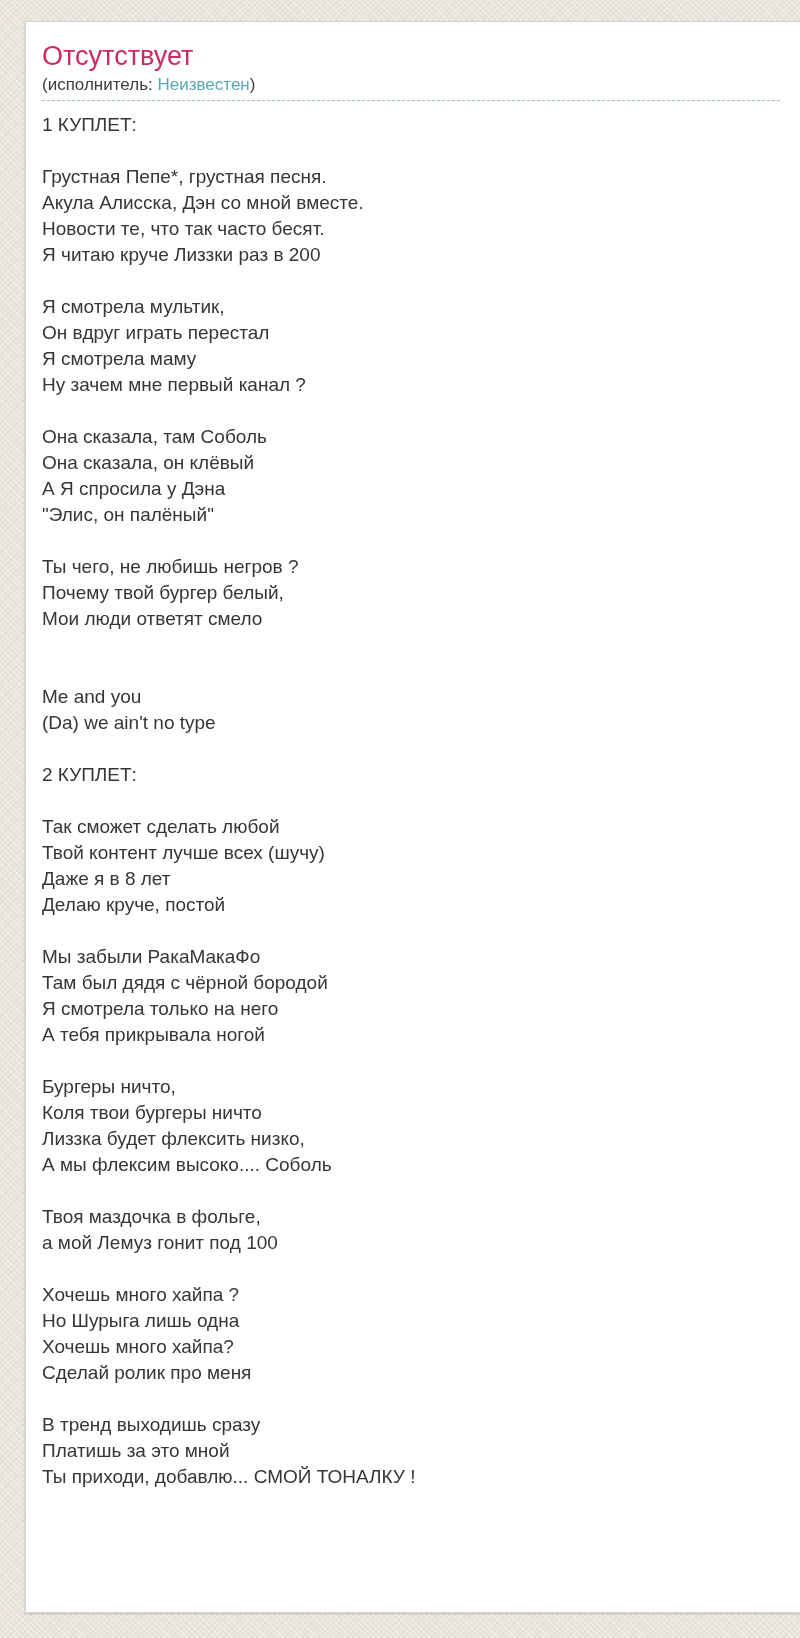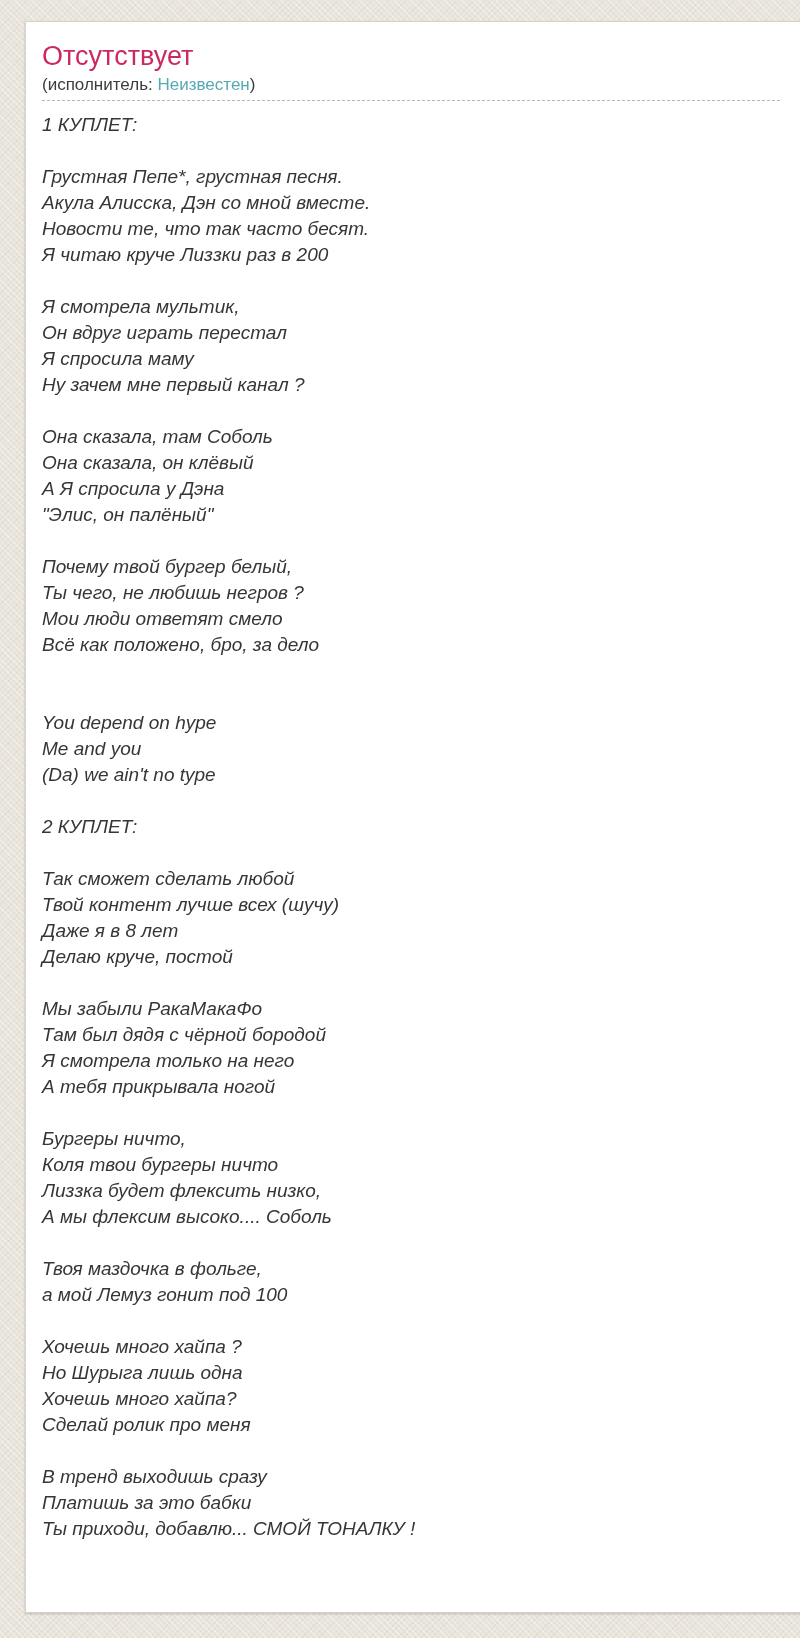"1 КУПЛЕТ:" .lyrics { font-style: italic -> none }
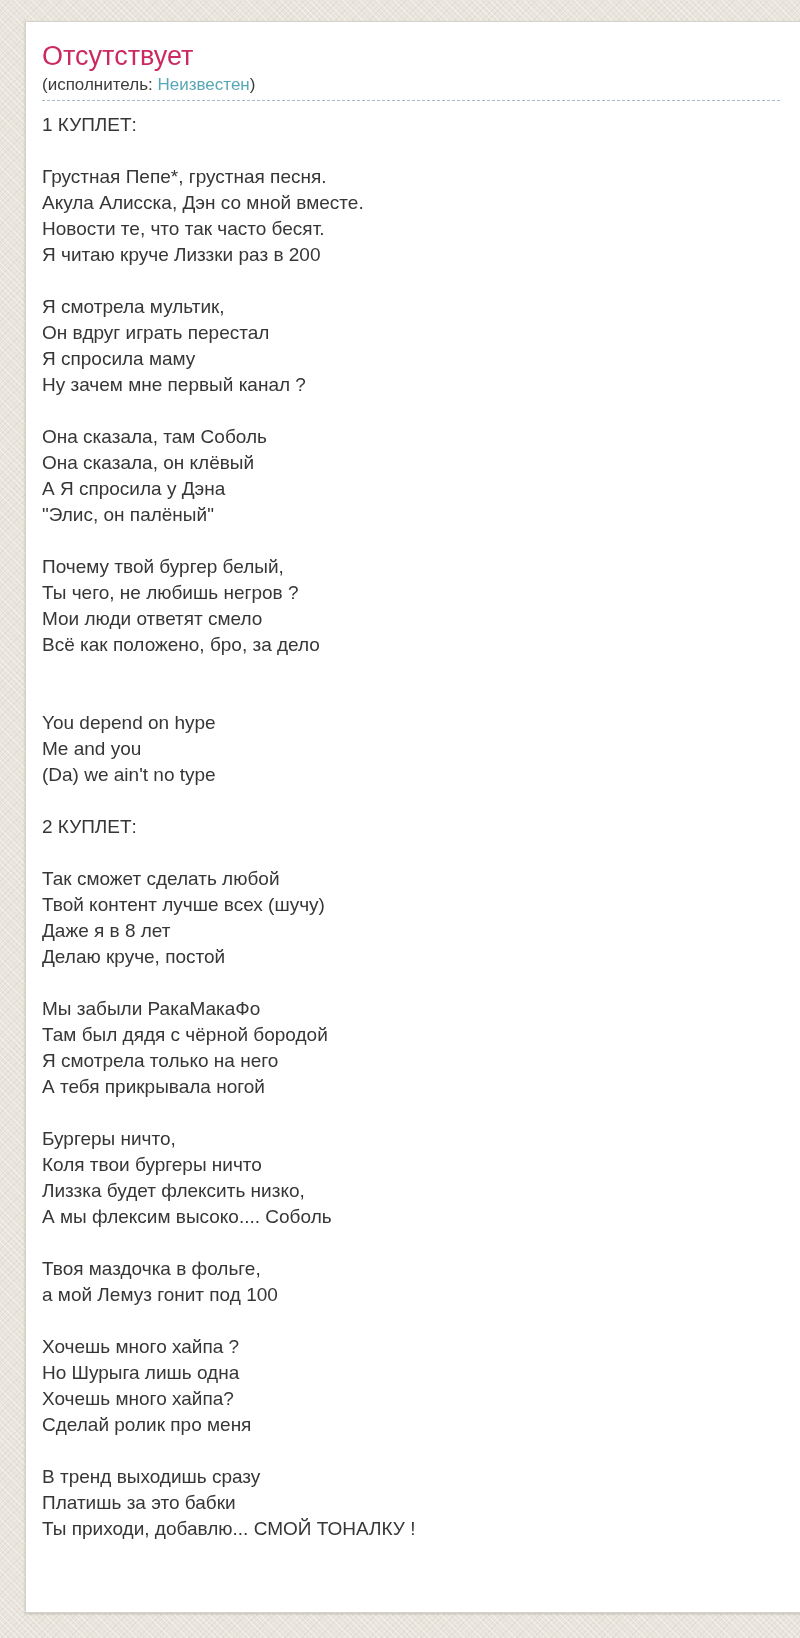"Я спросила маму" div.lyric-line { text: спросила -> смотрела }
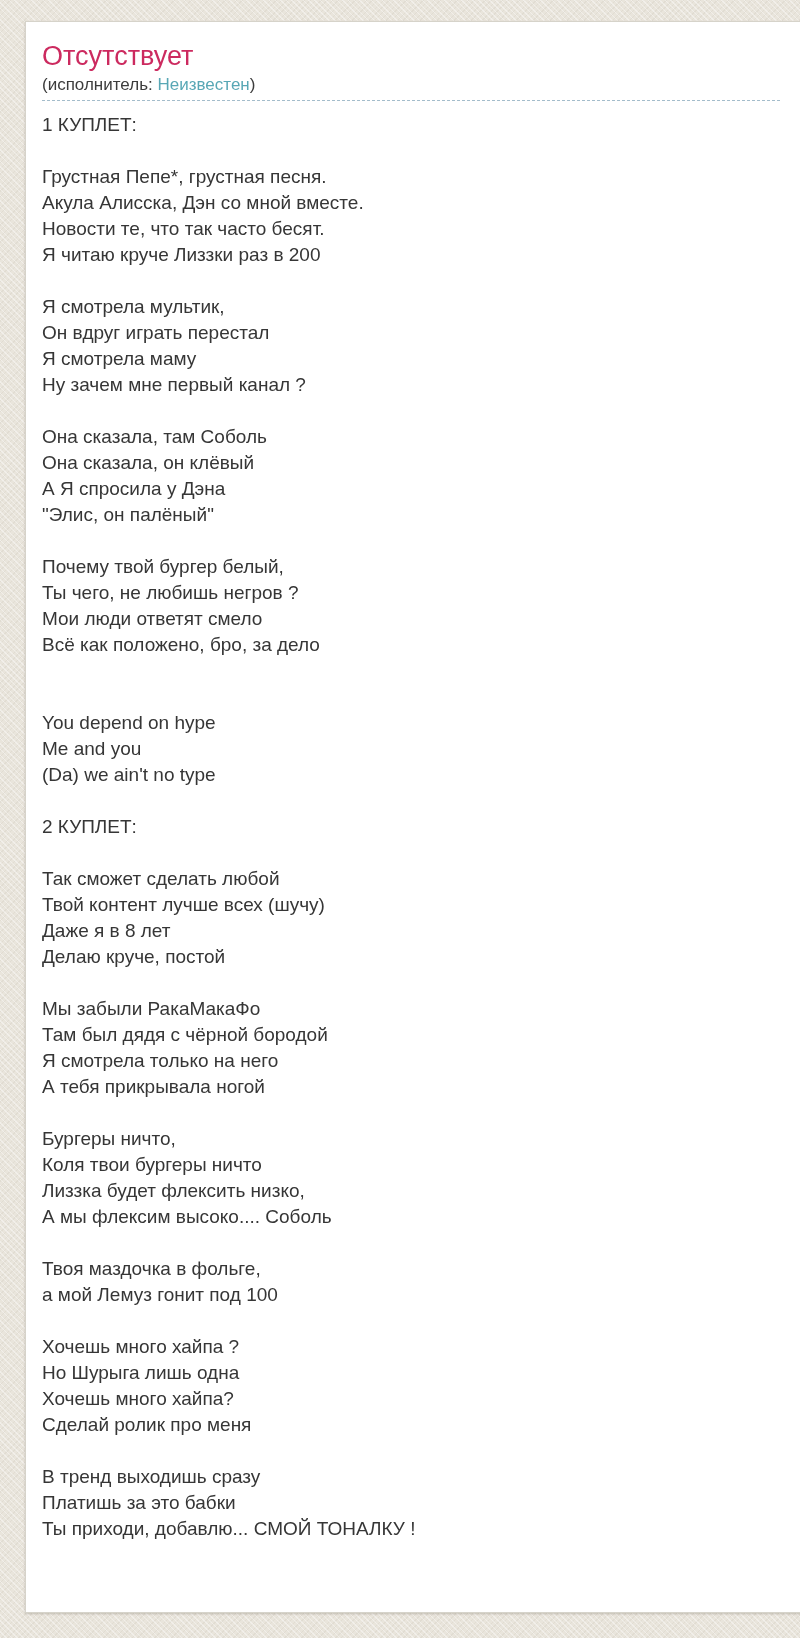"Почему твой бургер белый," div.lyric-line { order: before "Ты чего, не любишь негров" -> after "Ты чего, не любишь негров" }
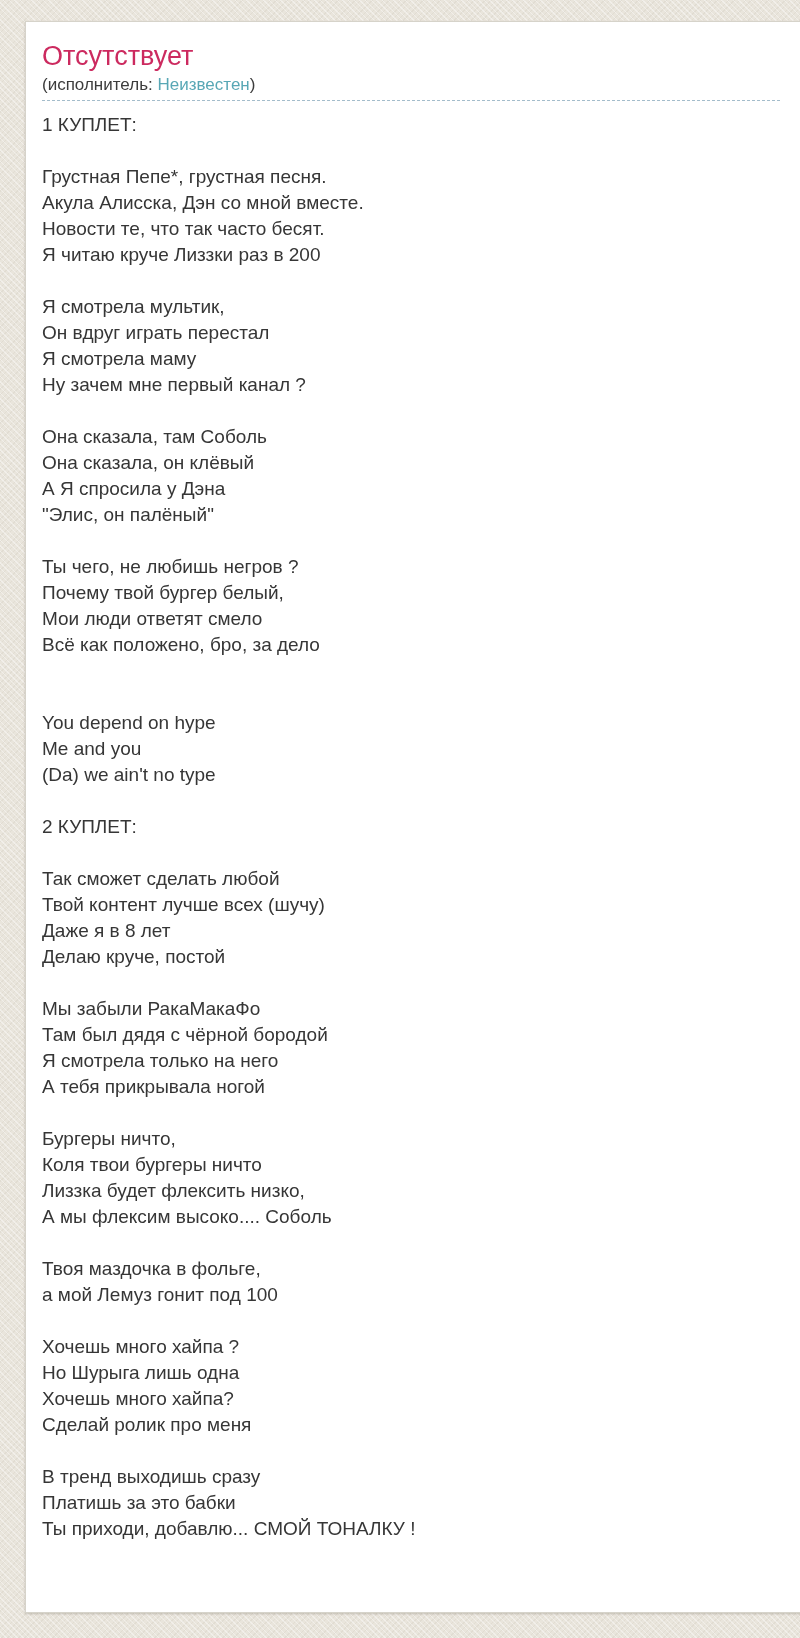"Всё как положено, бро, за" div.lyric-line { html: <div>Всё как положено, бро, за дело</div> -> none }
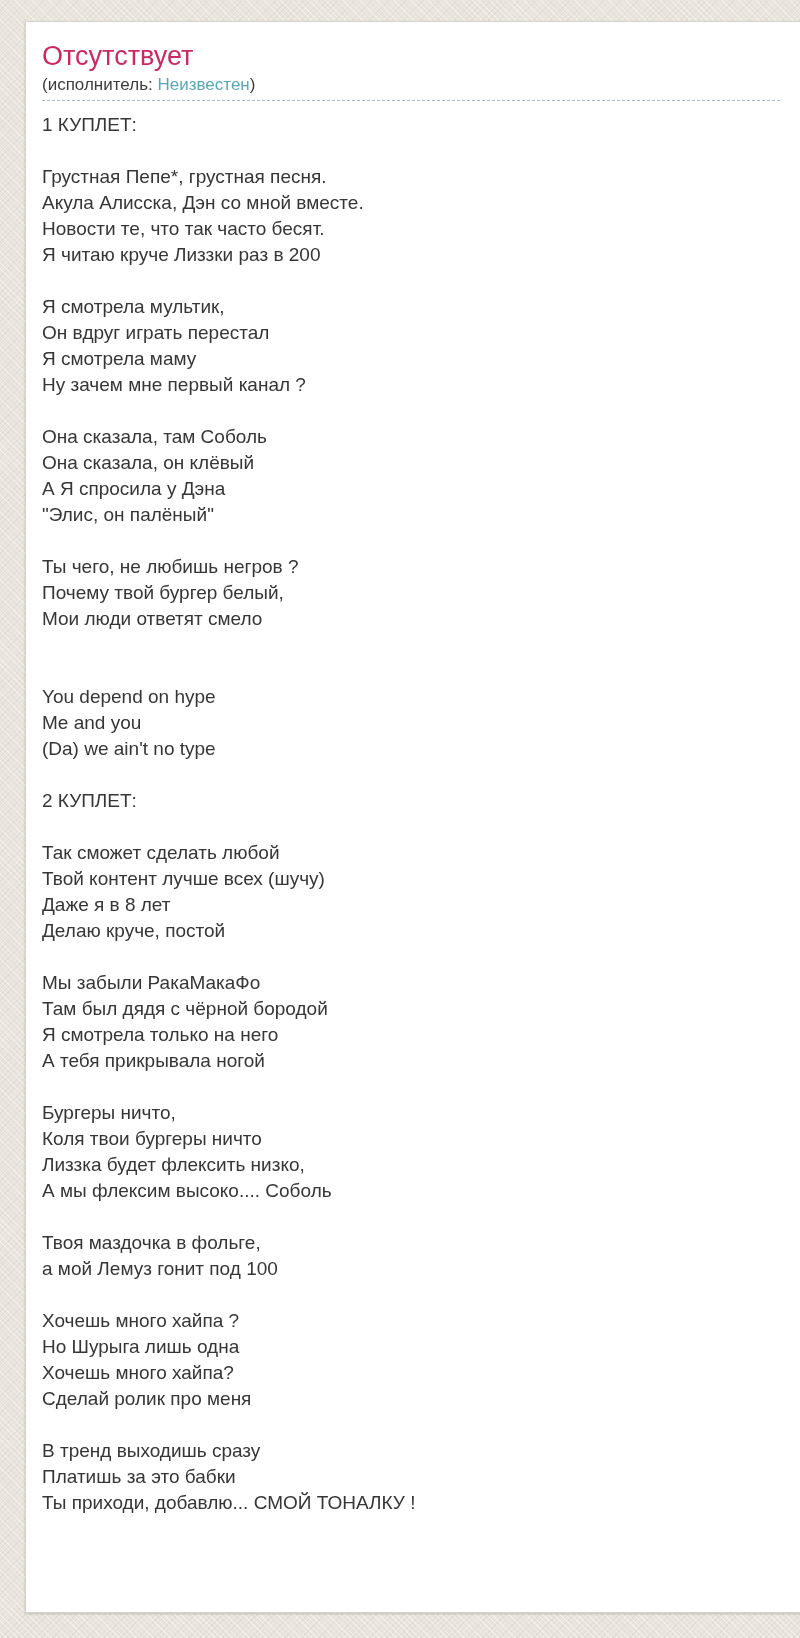"You depend on hype" div.lyric-line { html: <div>You depend on hype</div> -> none }
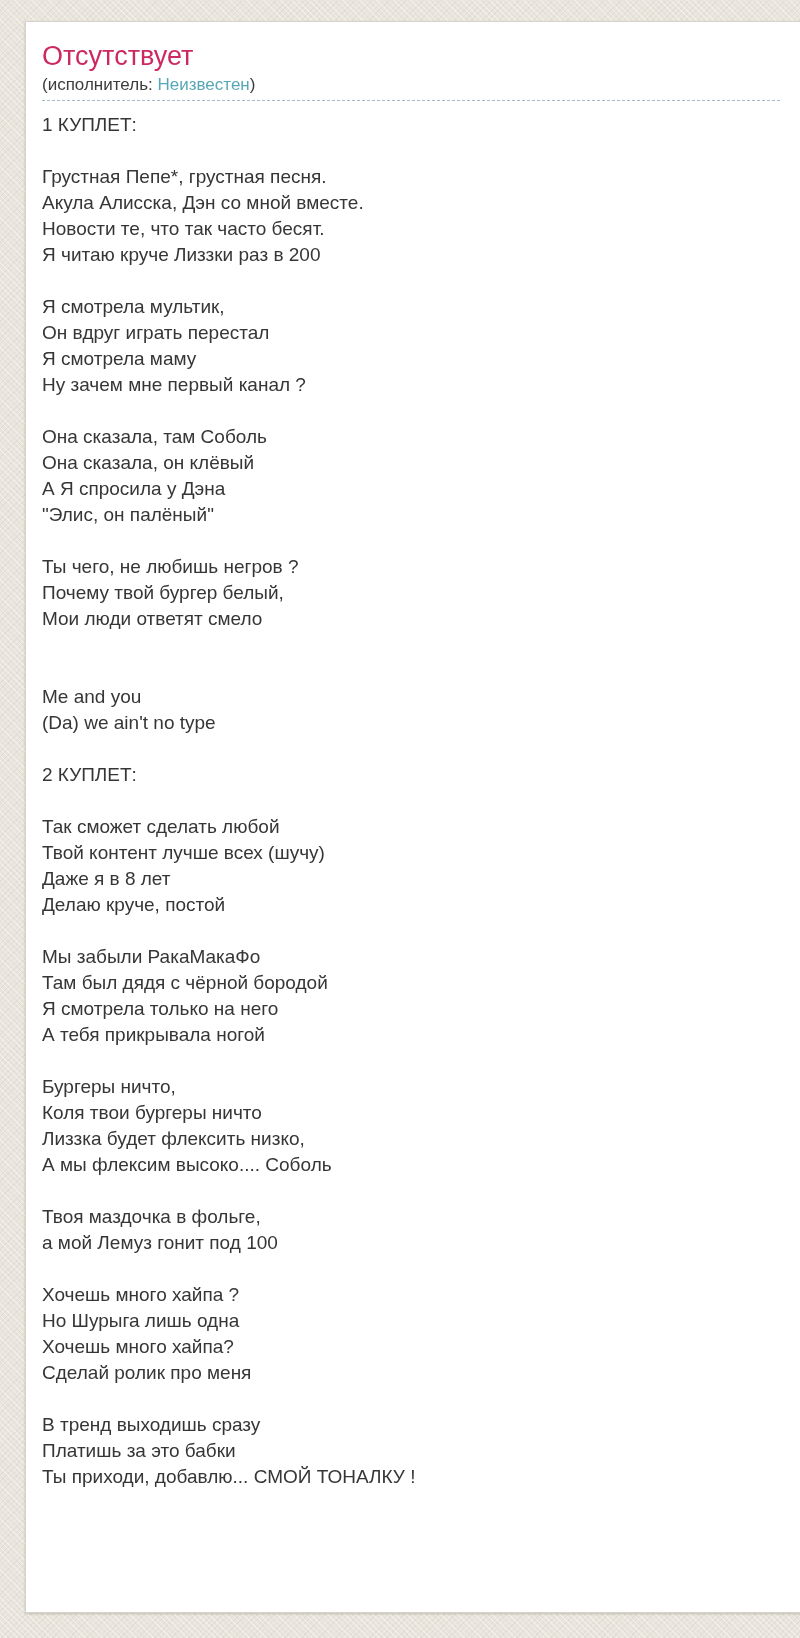"Платишь за это бабки" div.lyric-line { text: бабки -> мной }
